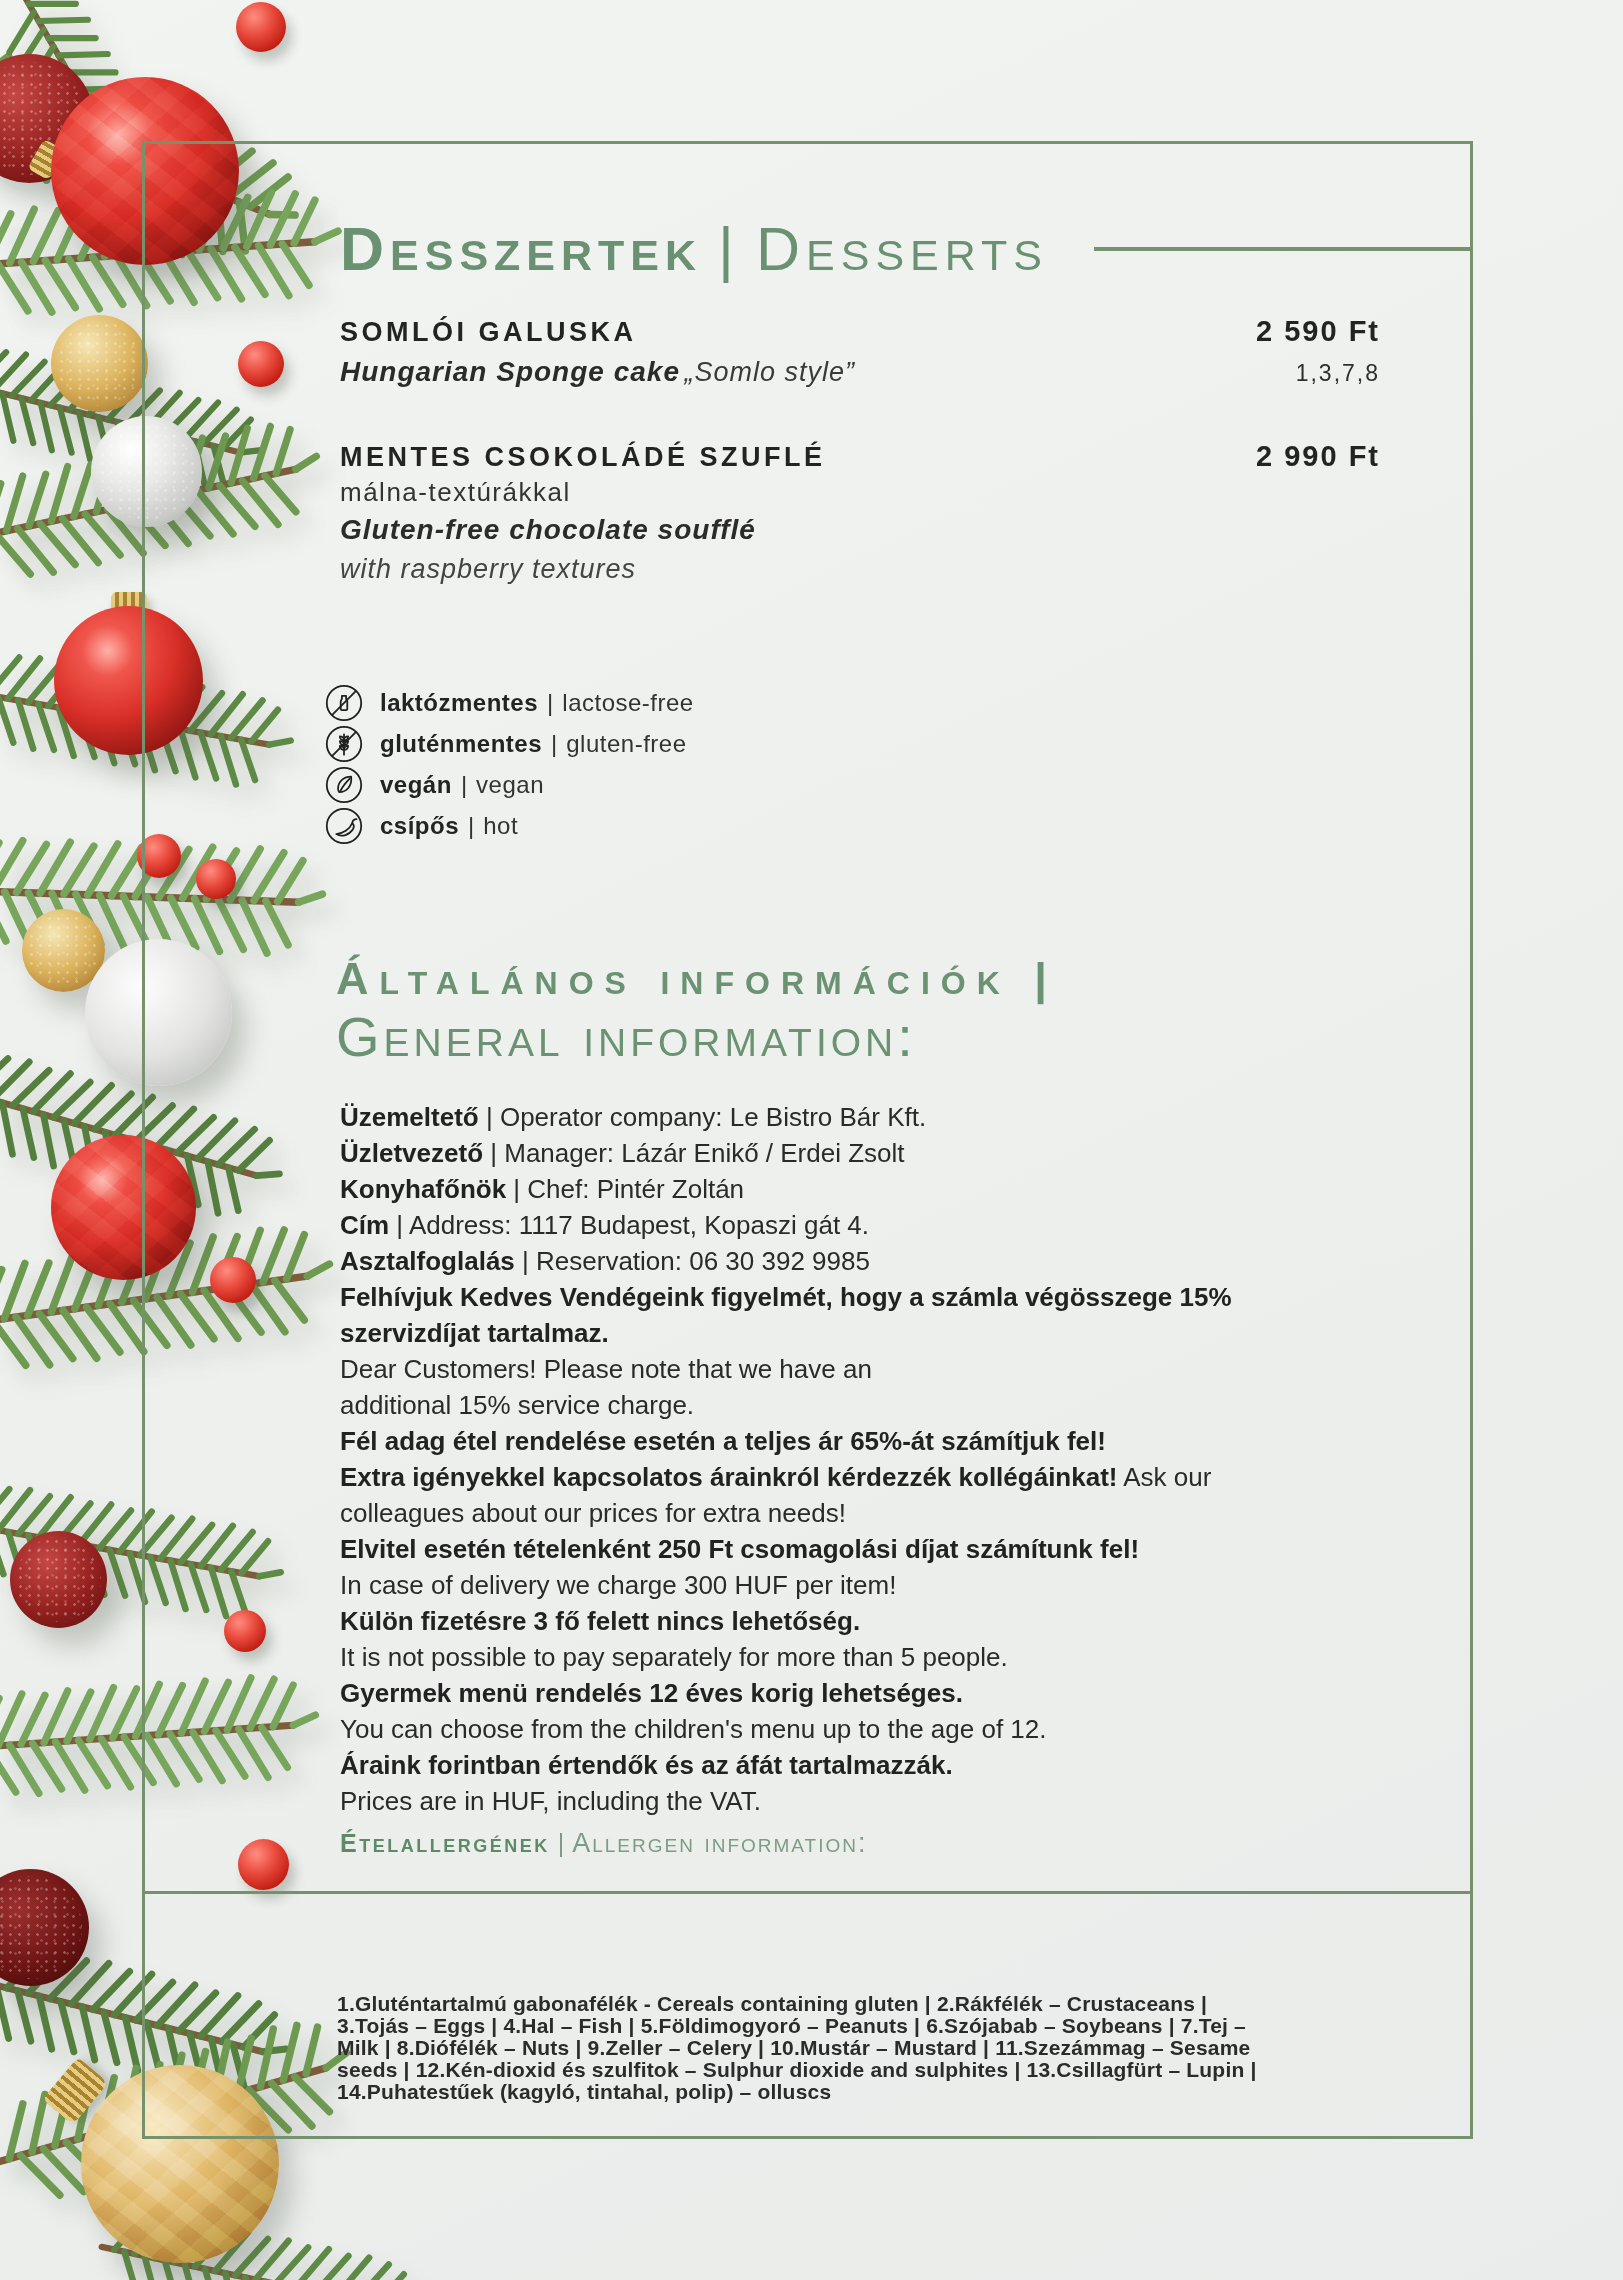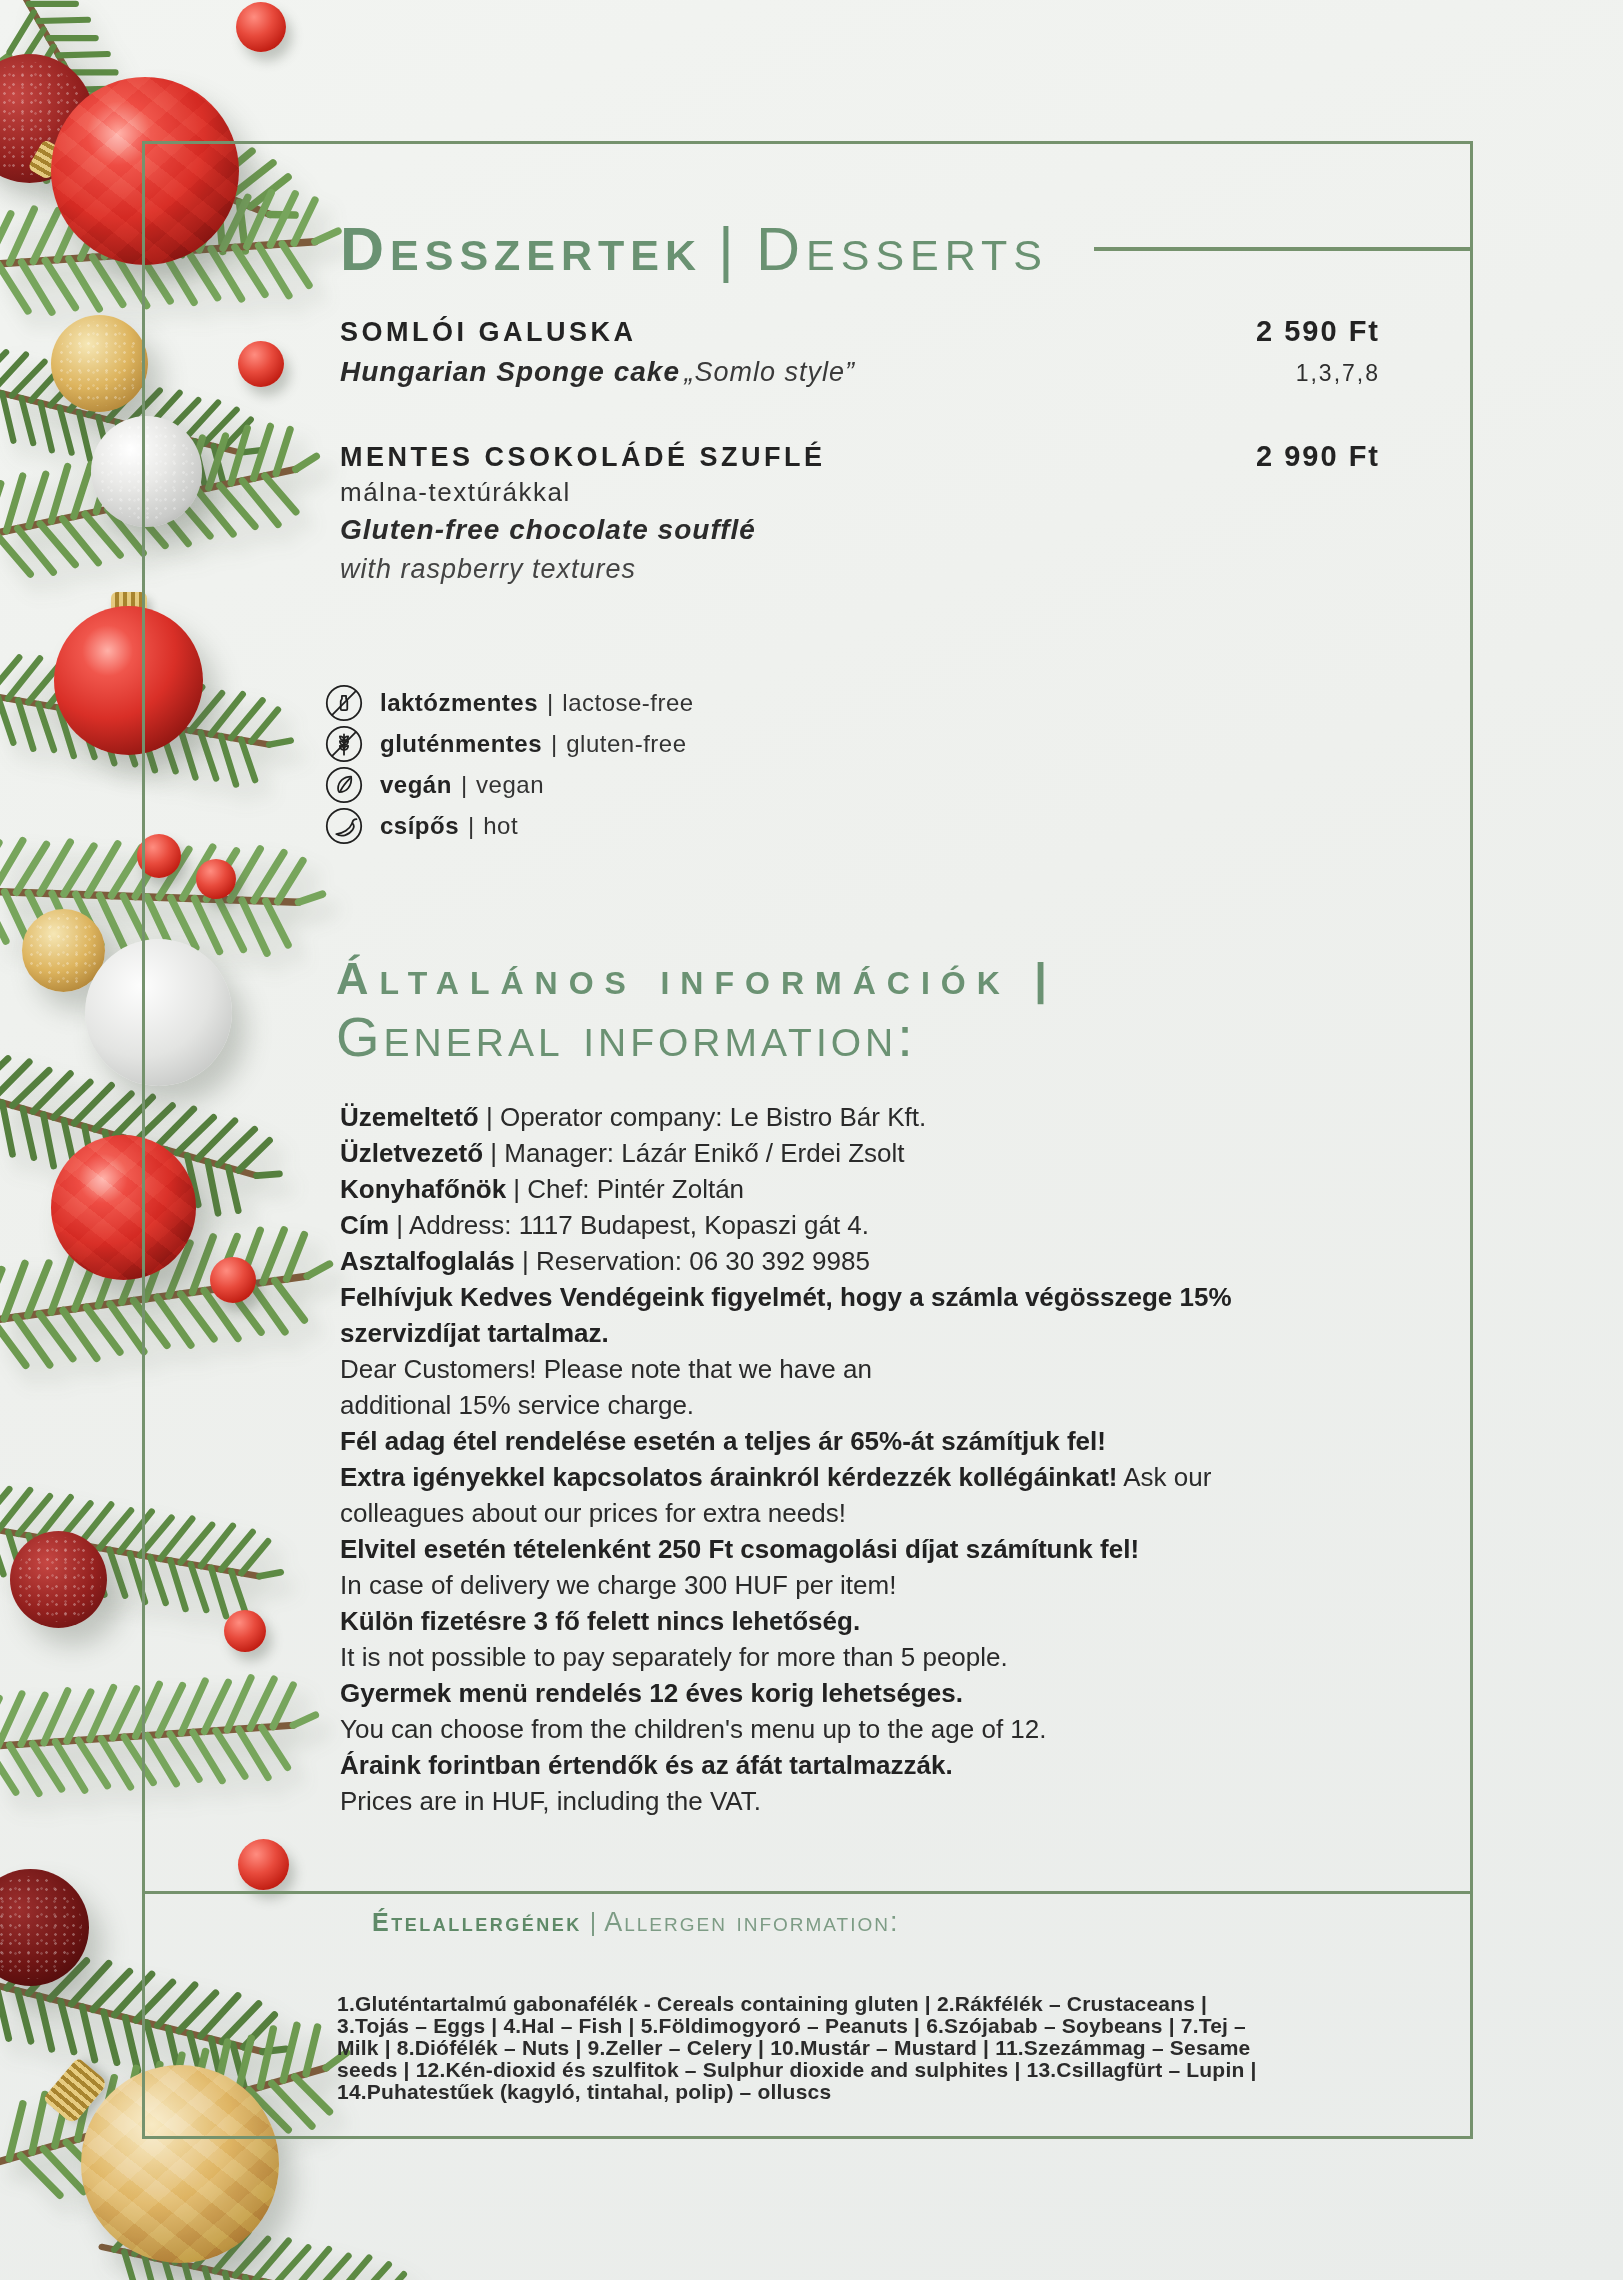"Ételallergének | Allergen information:" .allerg-heading { margin-left: 32px -> none; top: 1907px -> 1828px }
